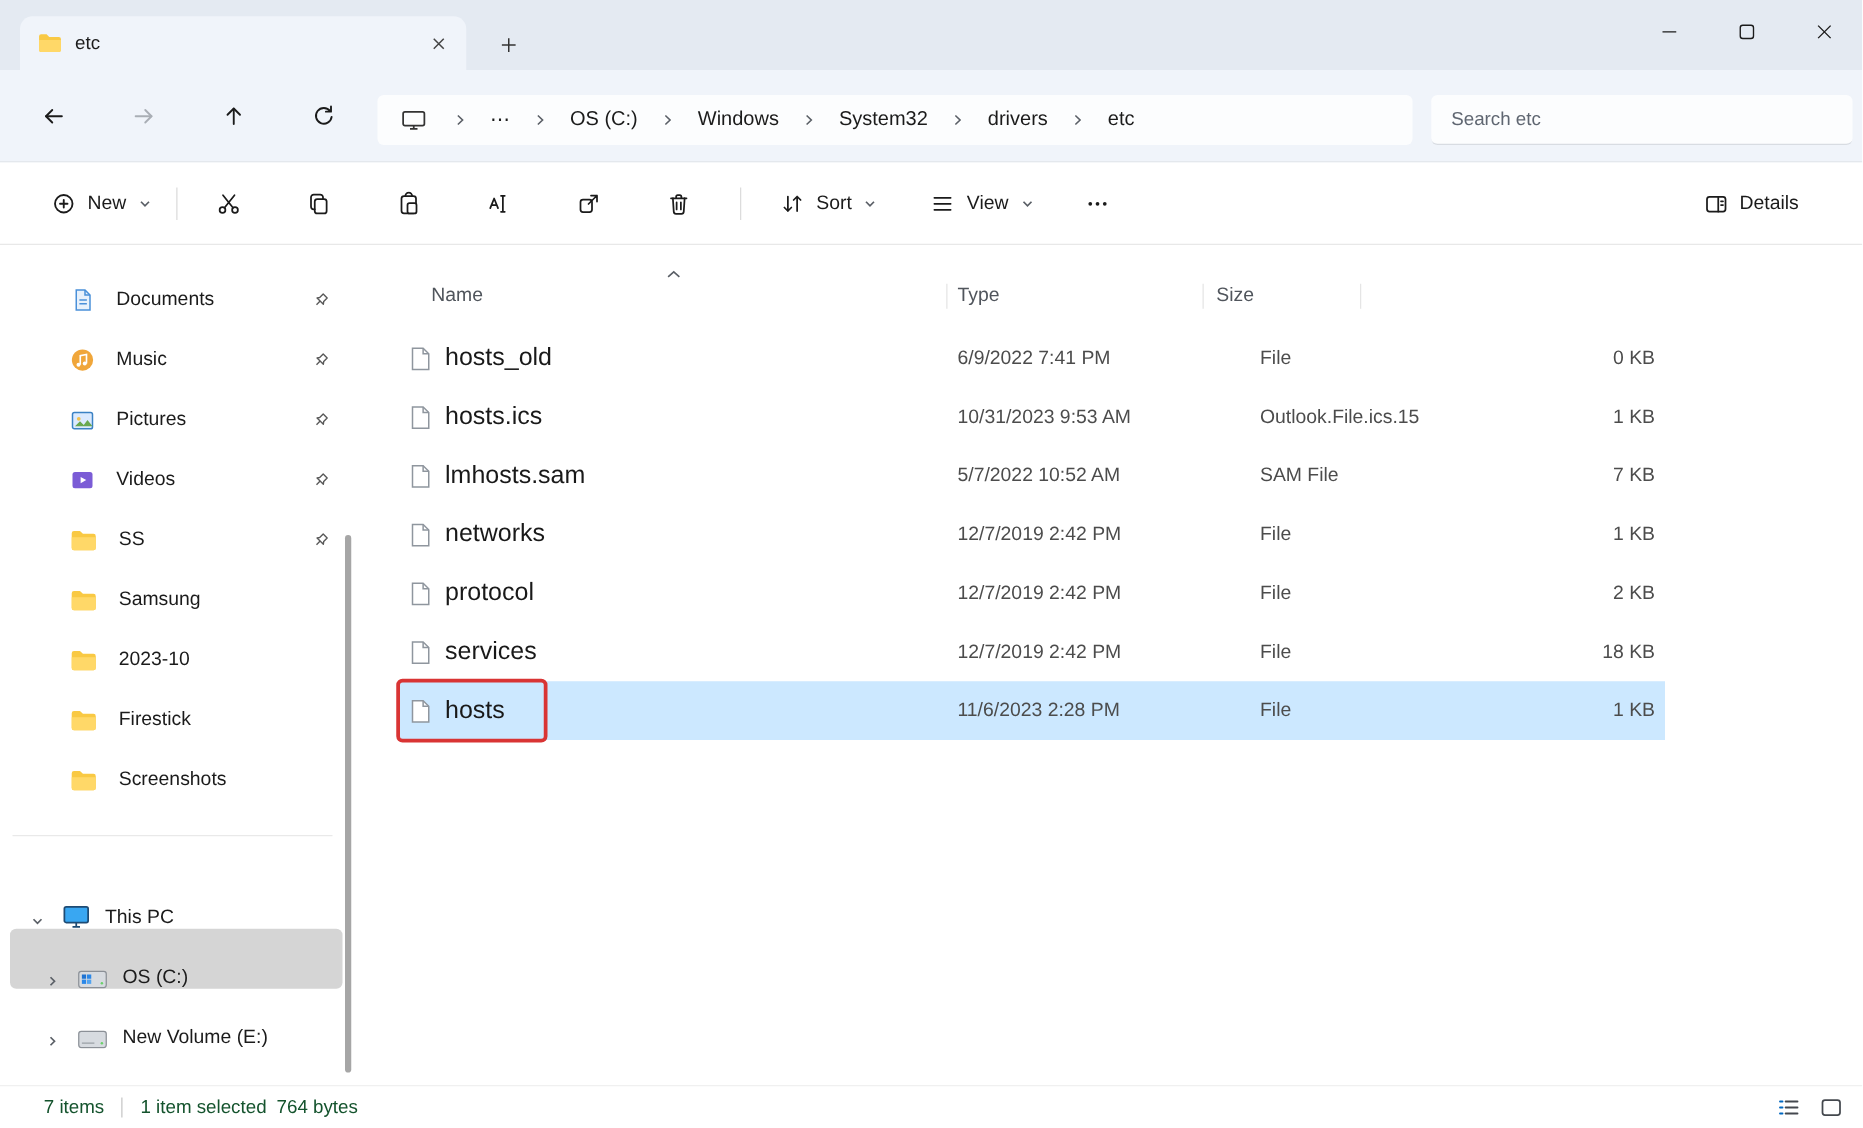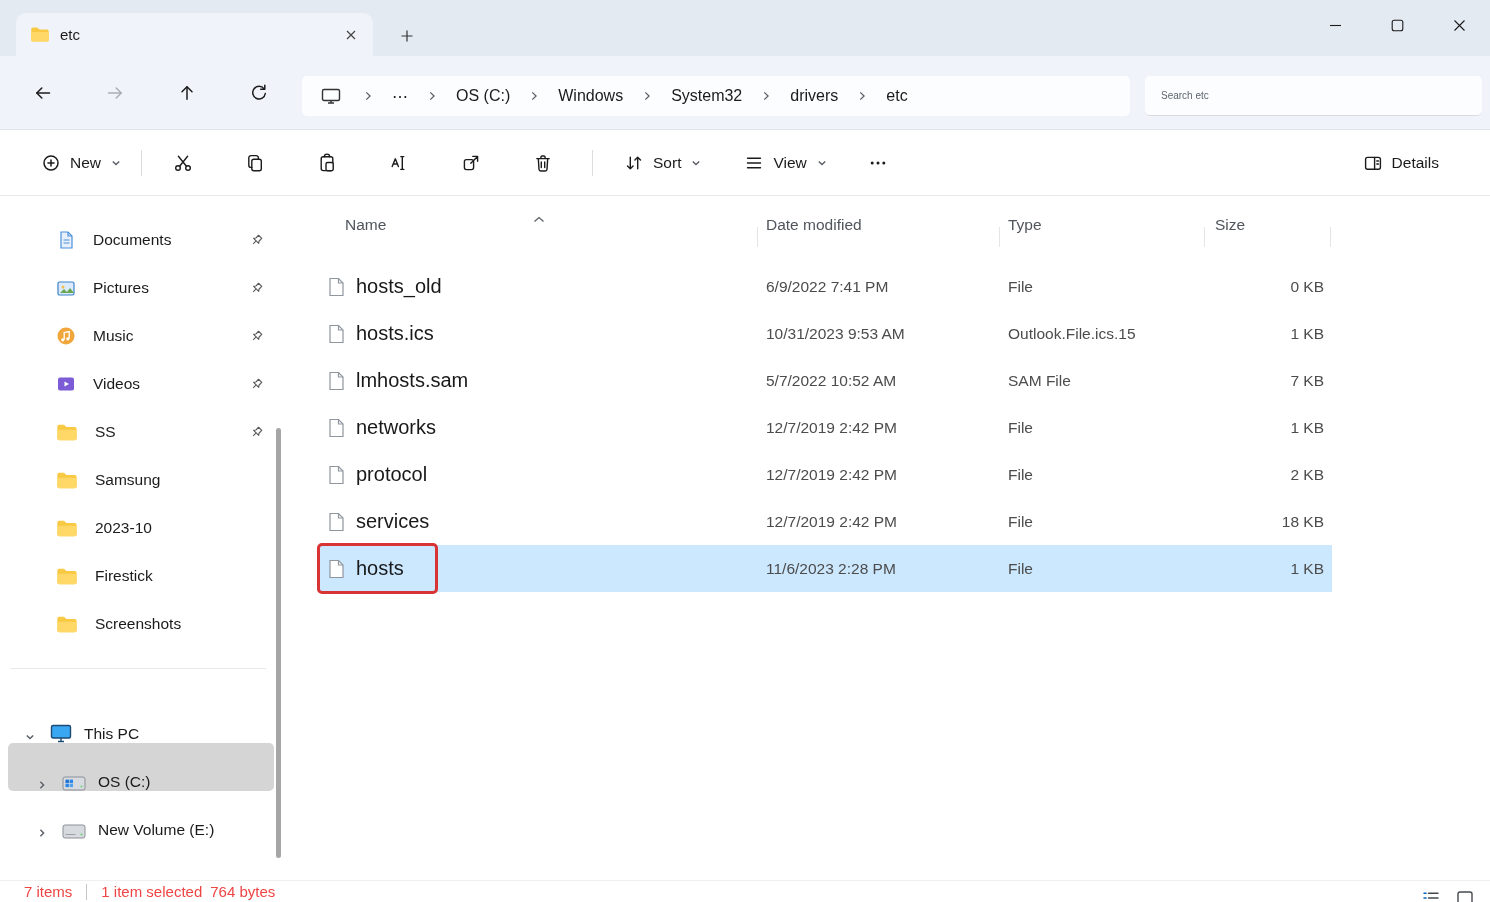"Search etc" .search input { font-size: 10px -> 15px }
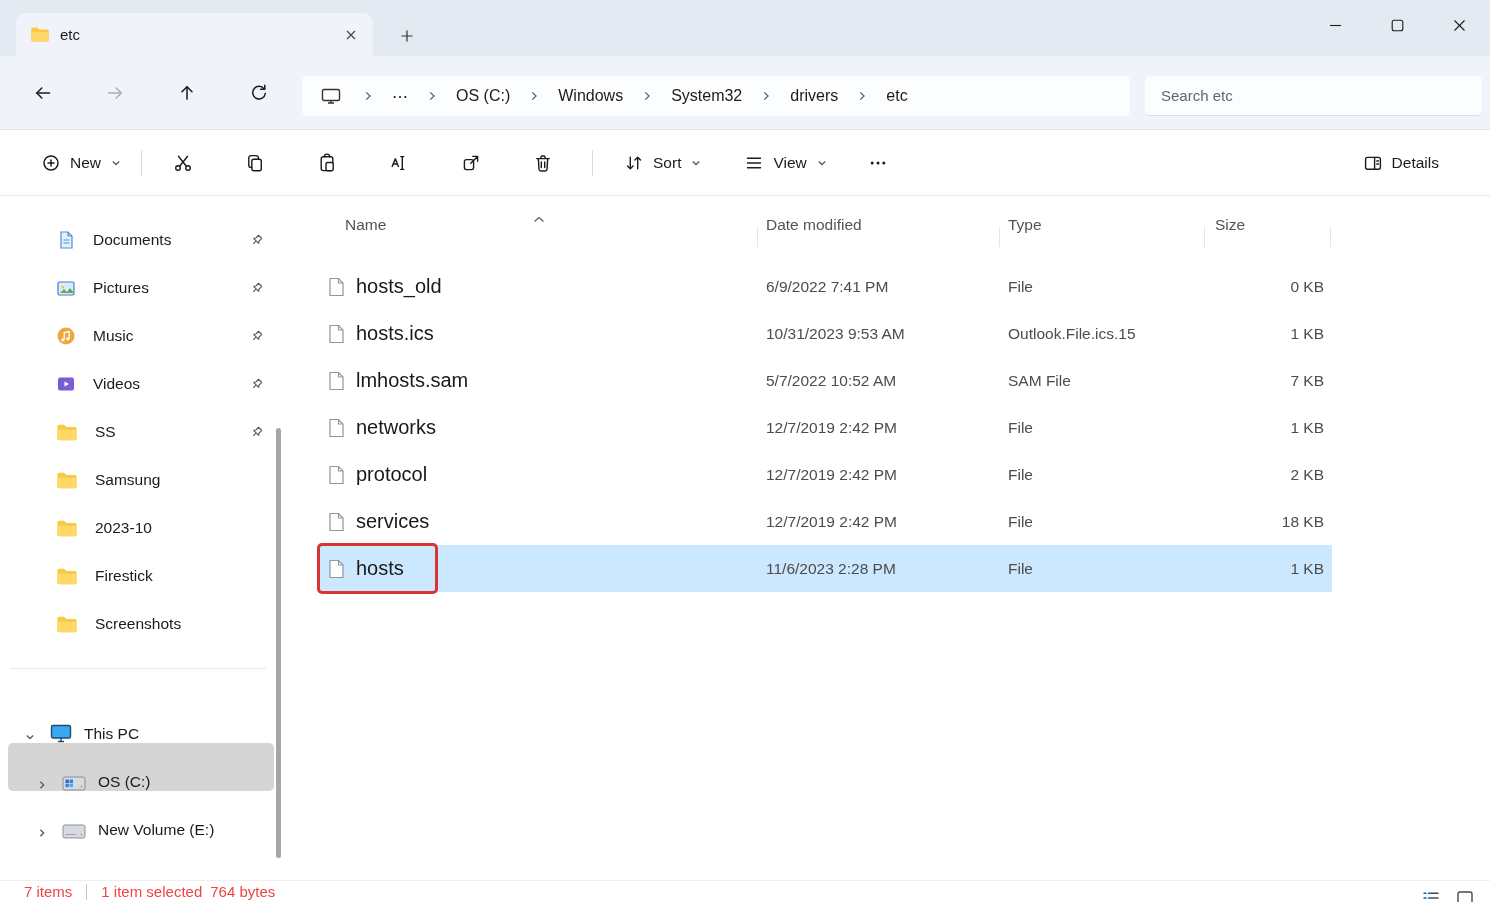"Name" .hcell { align-items: flex-start -> center }
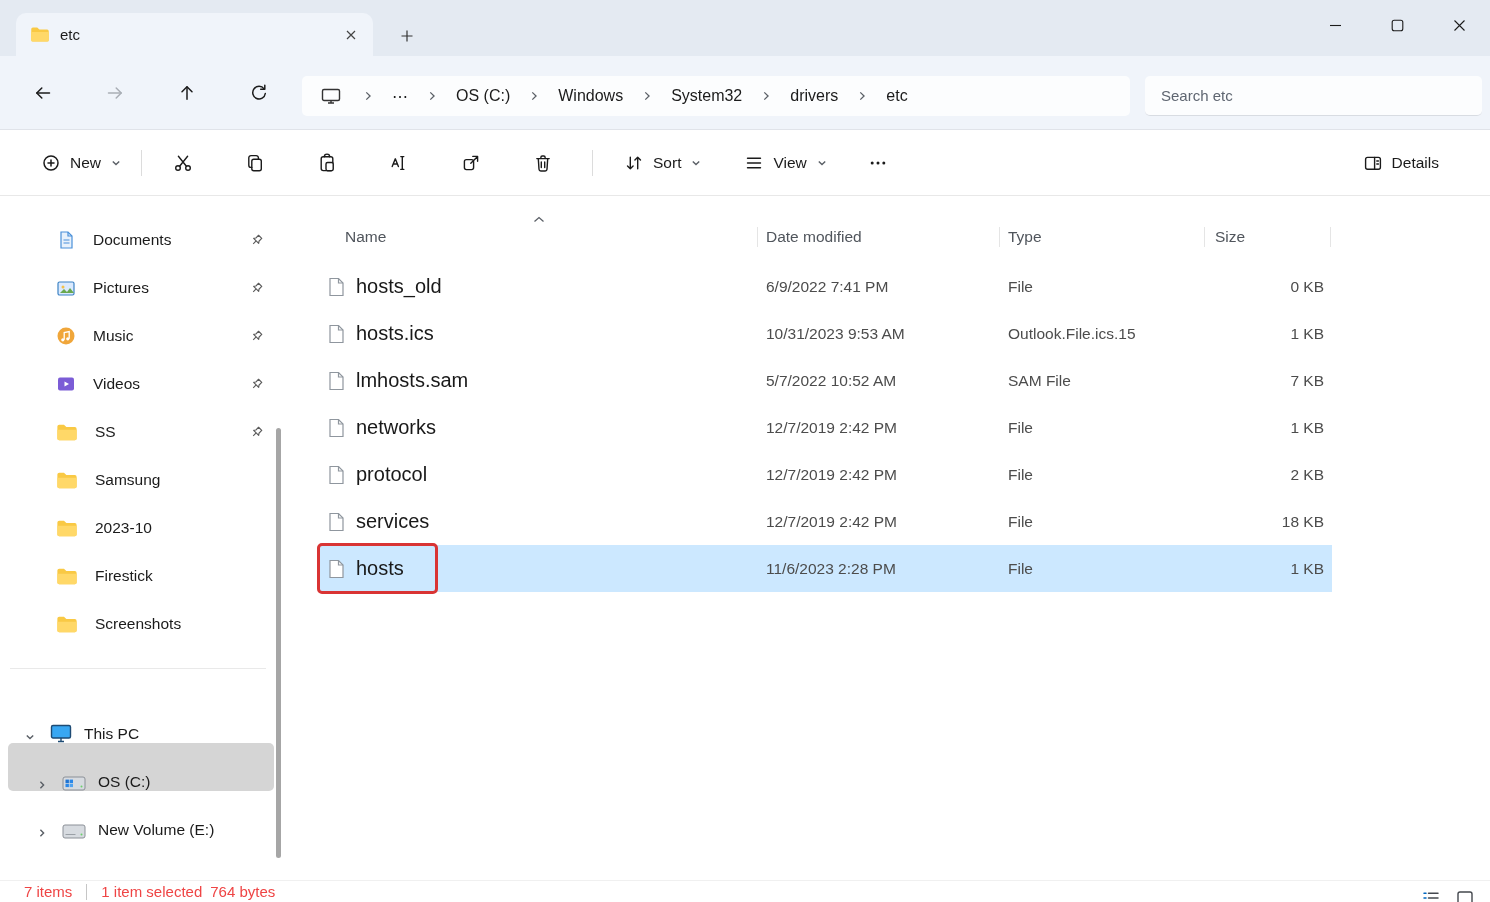"Date modified" div.hcell { html: <div> <span>Date modified</span> </div> -> none }
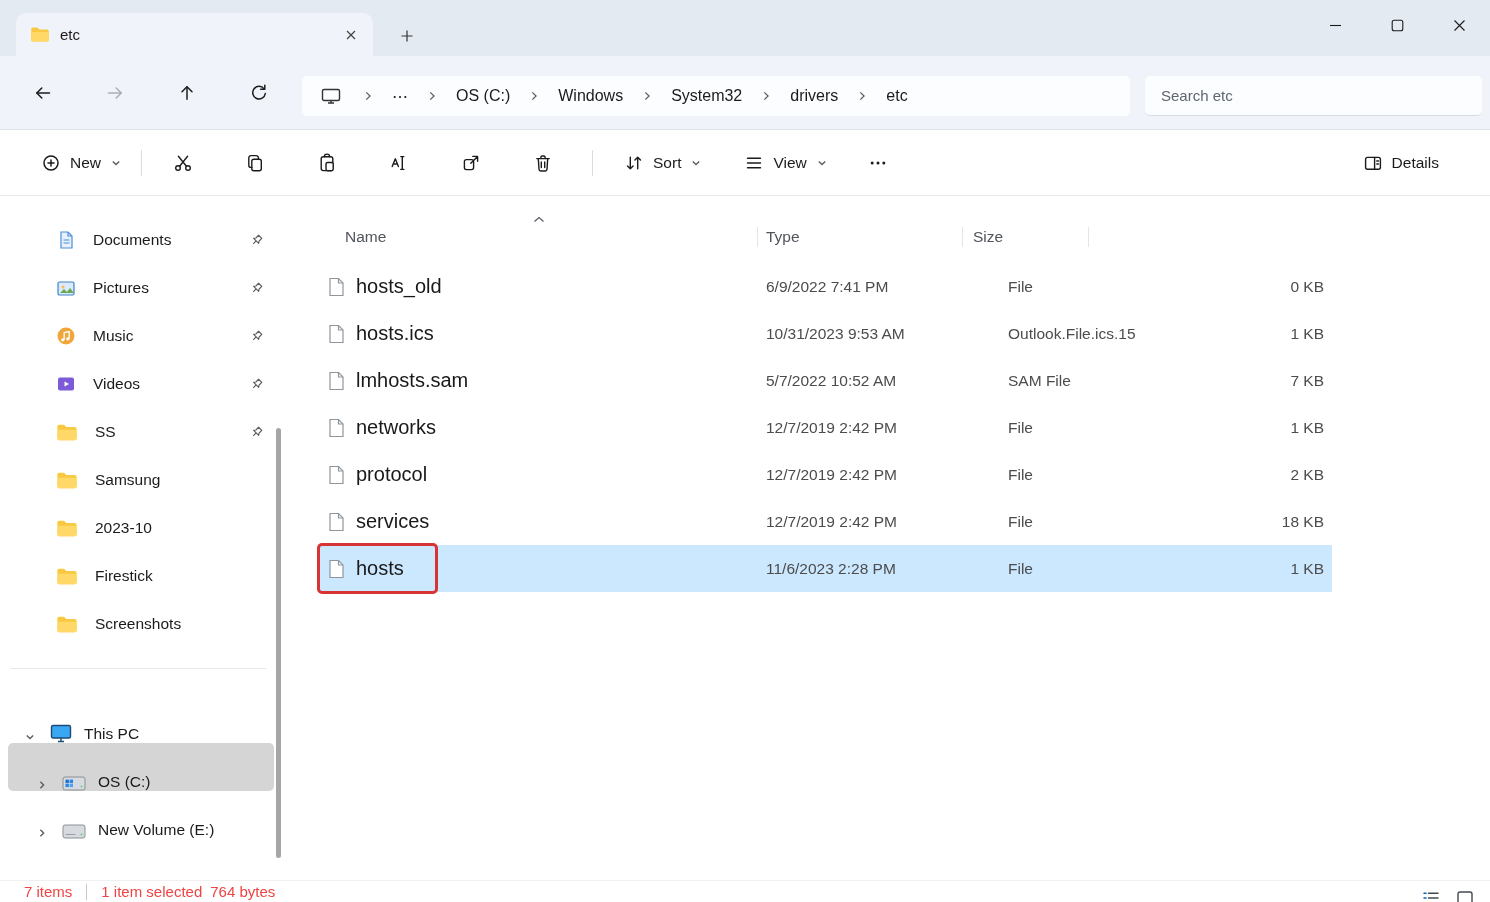"Pictures" div.side-item { order: before "Music" -> after "Music" }
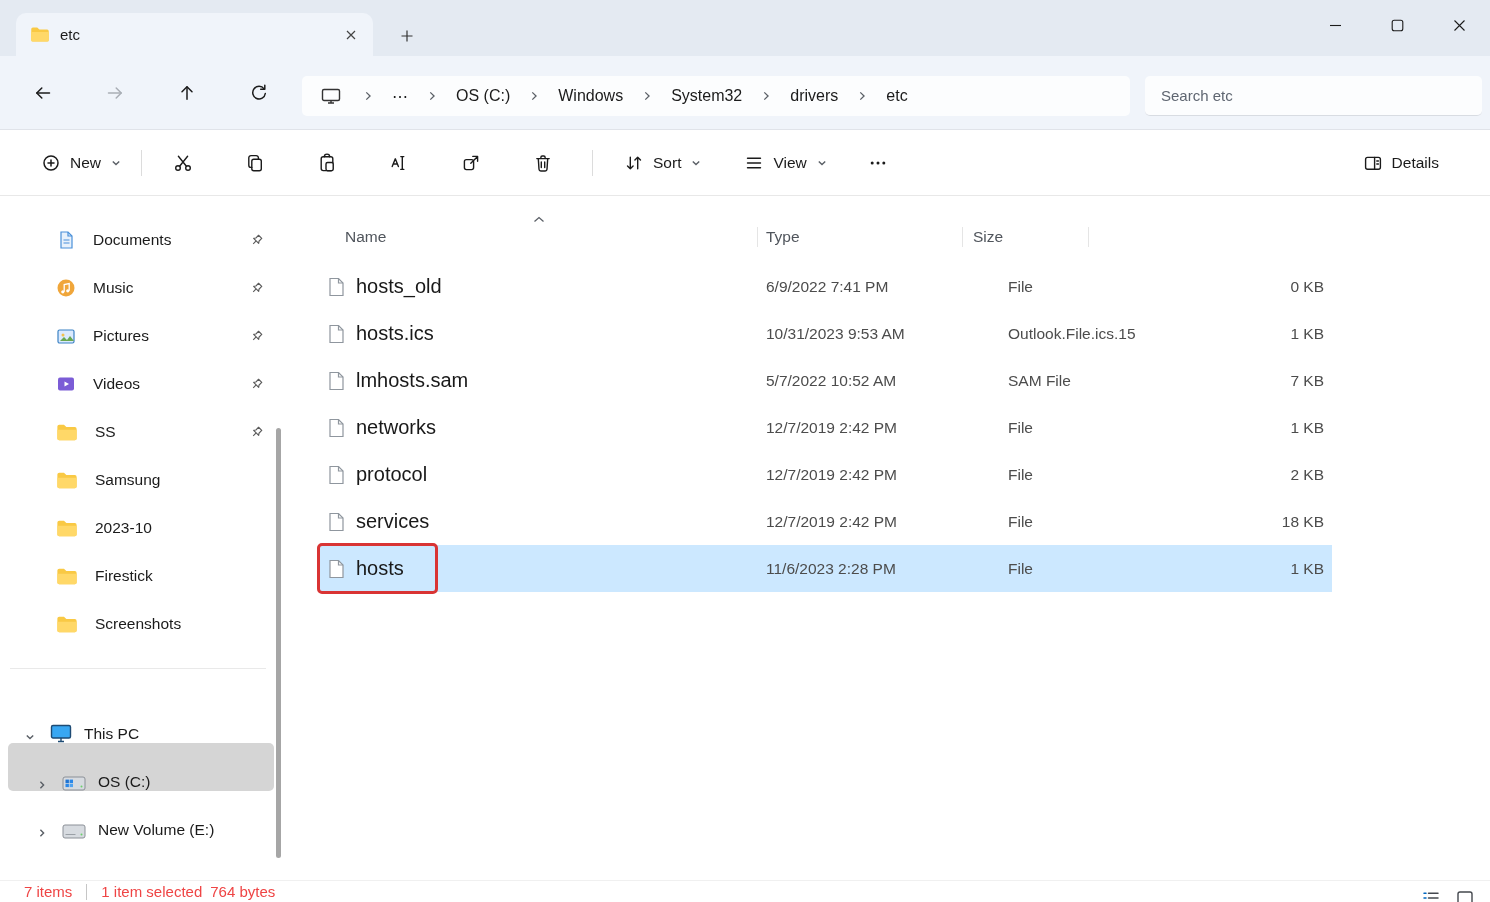"7 items" .statusbar { color: #ef4444 -> #14532d; height: 22px -> 34px; padding-left: 24px -> 35px }
